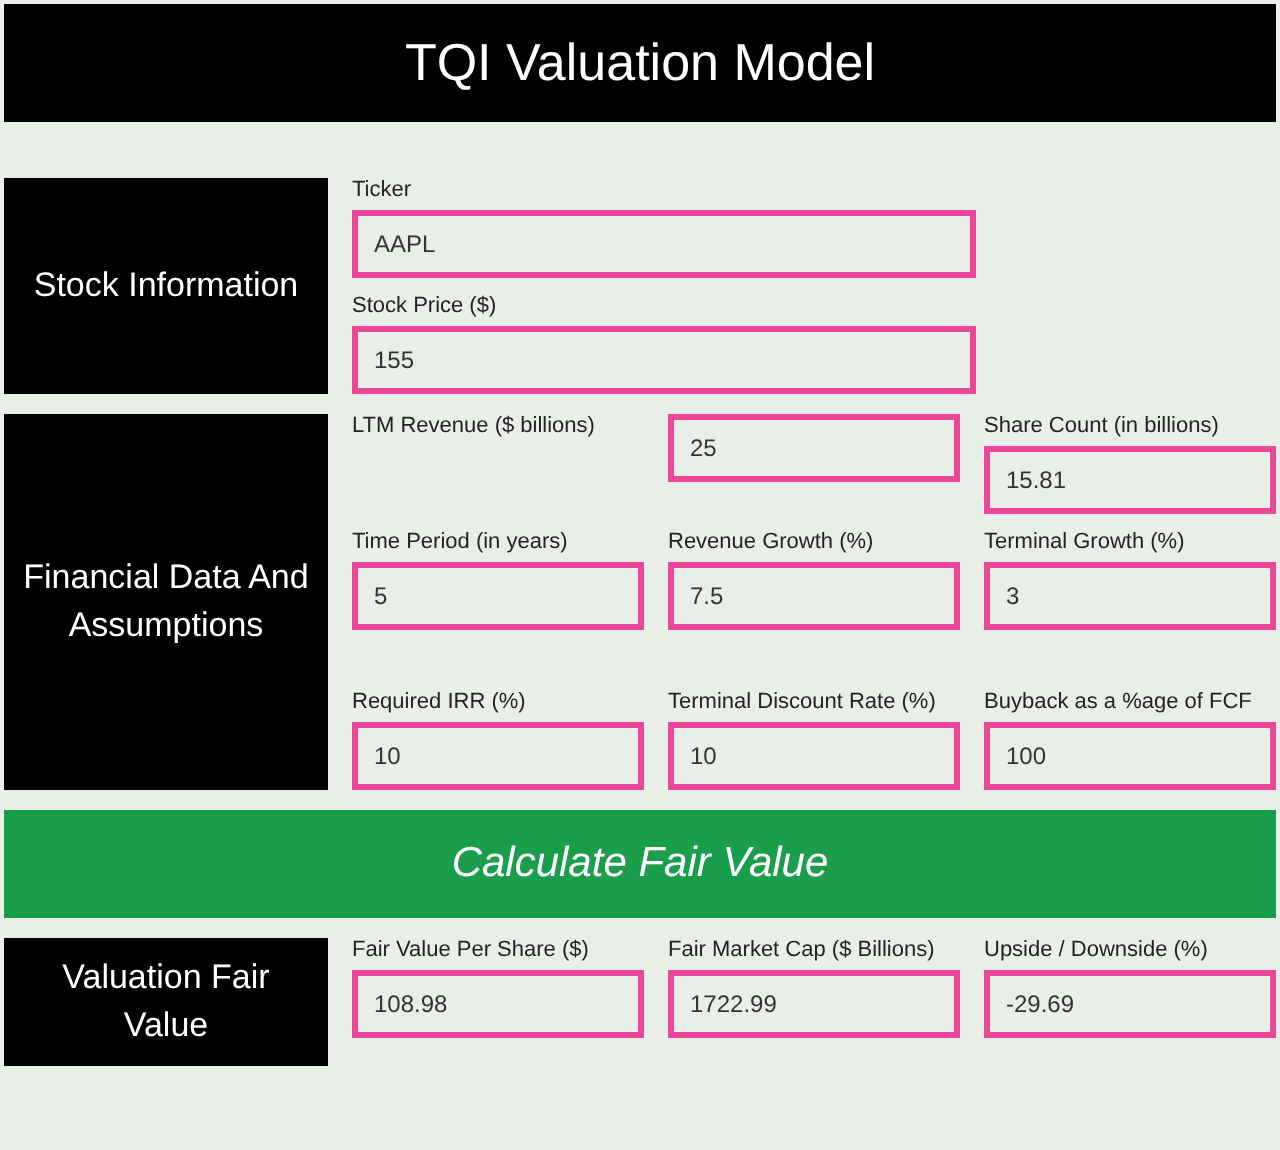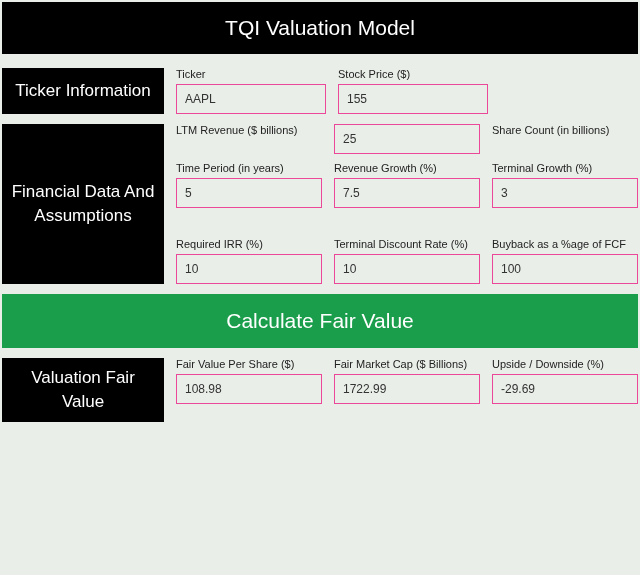"TQI Valuation Model" .header-bar { font-size: 21px -> 26px; margin-bottom: 14px -> 28px }
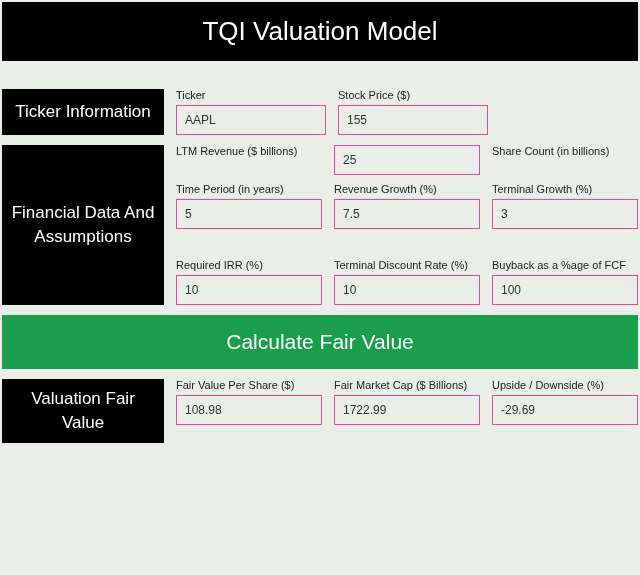"Ticker" div.fields { grid-template-columns: 1fr 1fr -> 1fr }
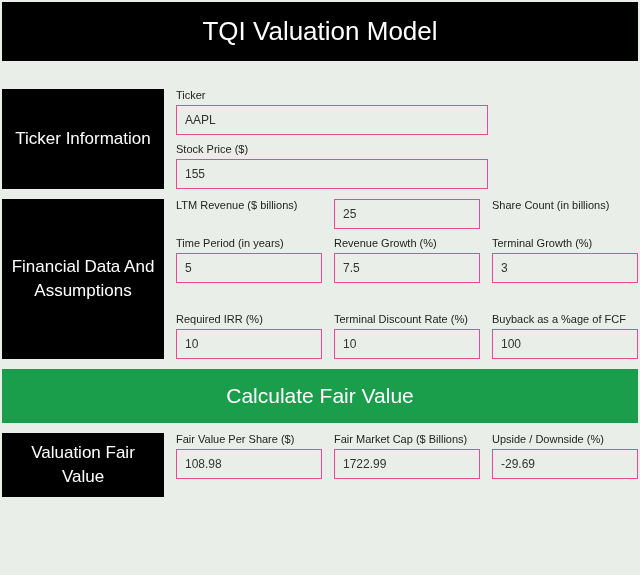"AAPL" .field-input { border: 1px solid #ec4899 -> 3px solid #ec4899 }
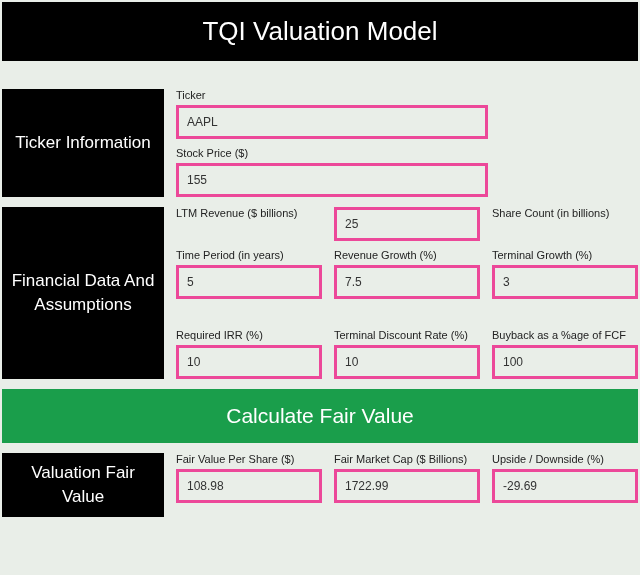"Ticker Information" div.section-label { text: Ticker -> Stock }
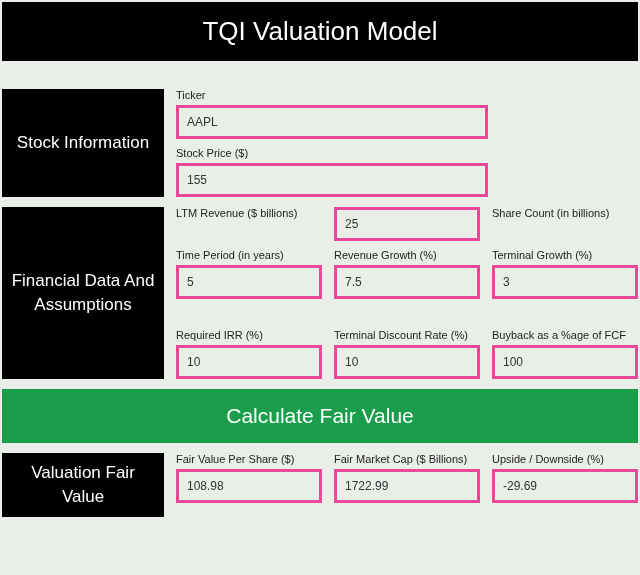"15.81" input.field-input { html: none -> <input> }
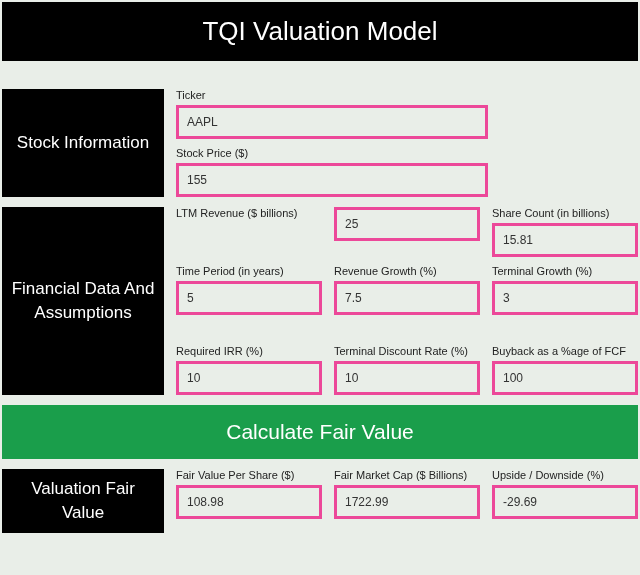"Calculate Fair Value" .calculate-btn { font-style: none -> italic }
